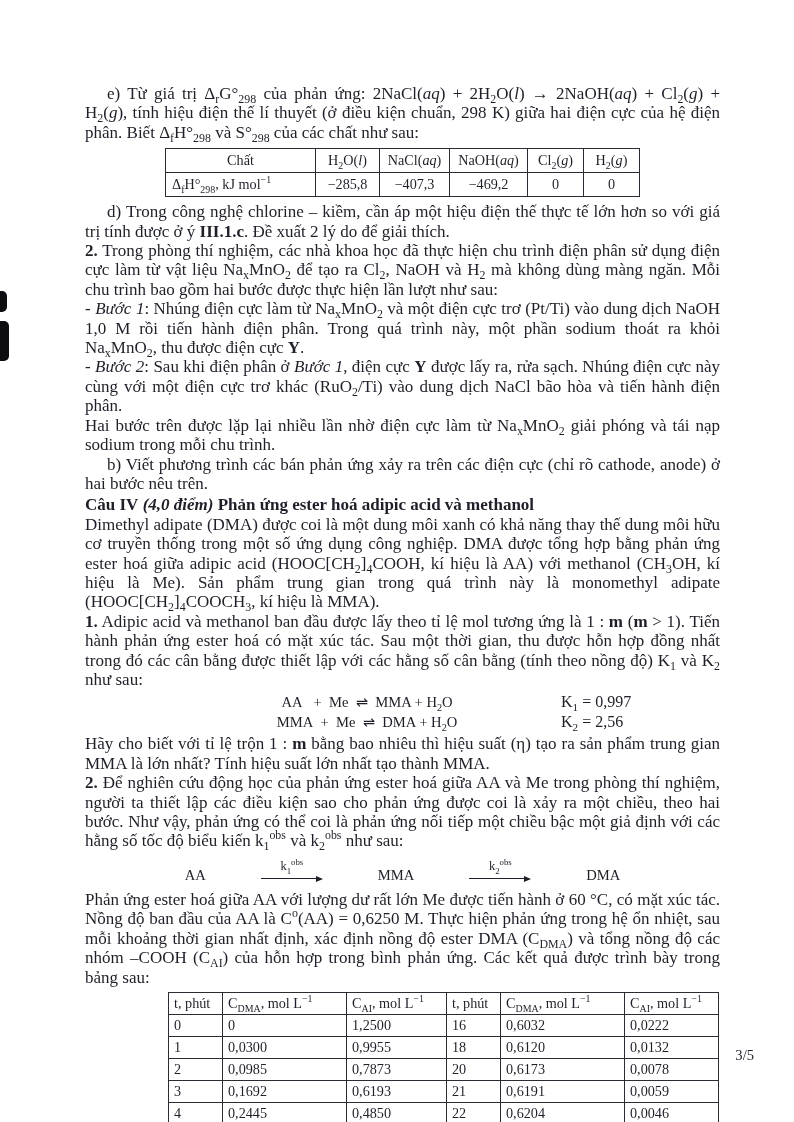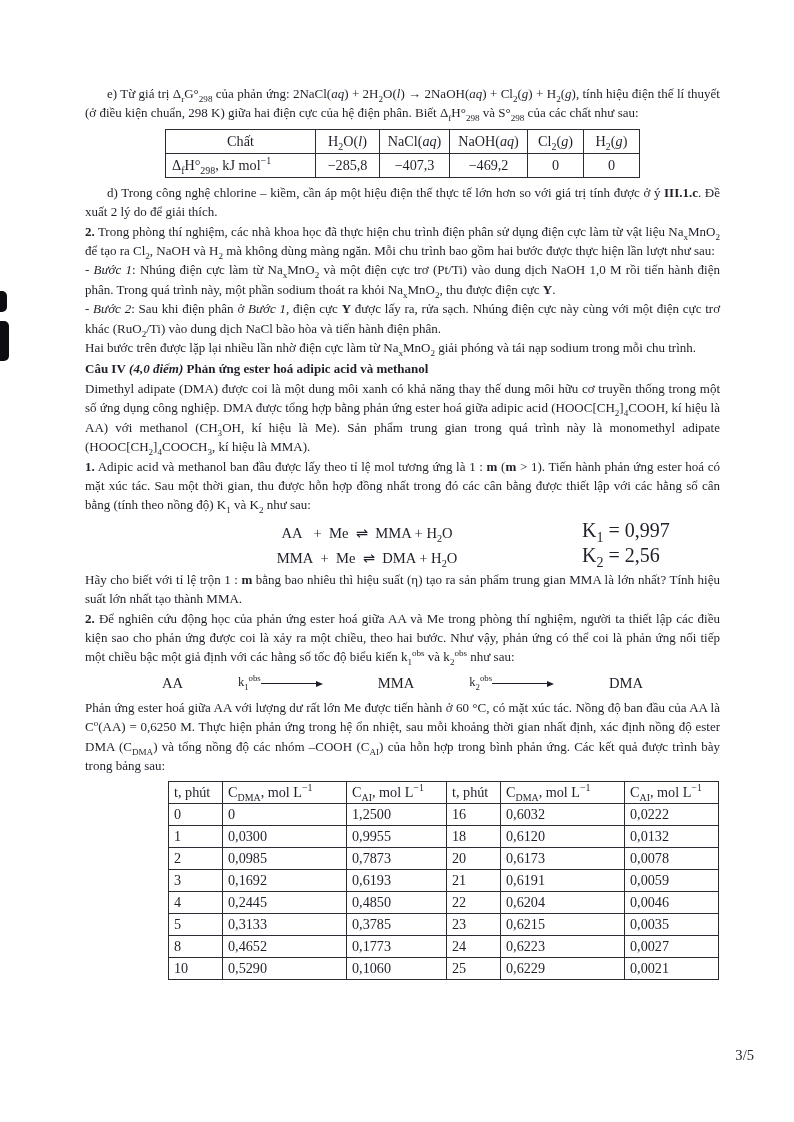"e) Từ giá trị ΔrG°298" p { font-size: 13px -> 17px }
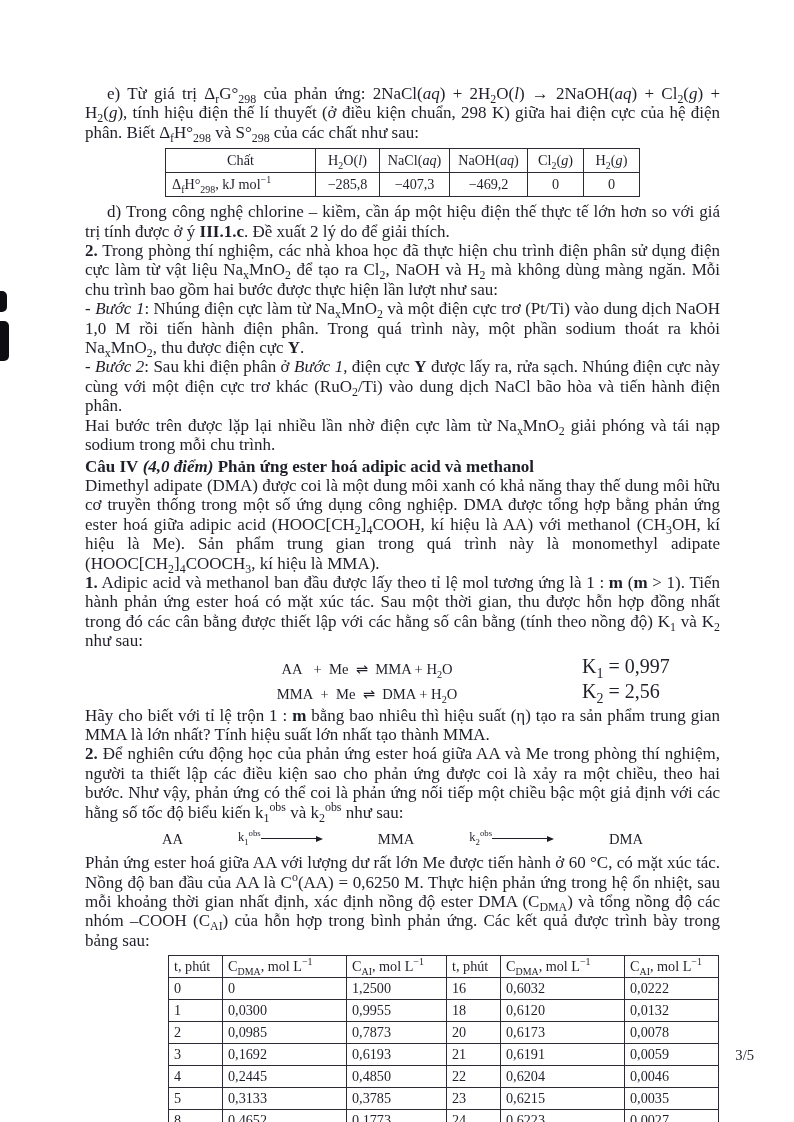"b) Viết phương trình các" p.indent { html: none -> <p>b) Viết phương trình các bán phản ứng xảy ra trên các điện cực (chỉ rõ cathode, anode) ở hai bước nêu trên.</p> }
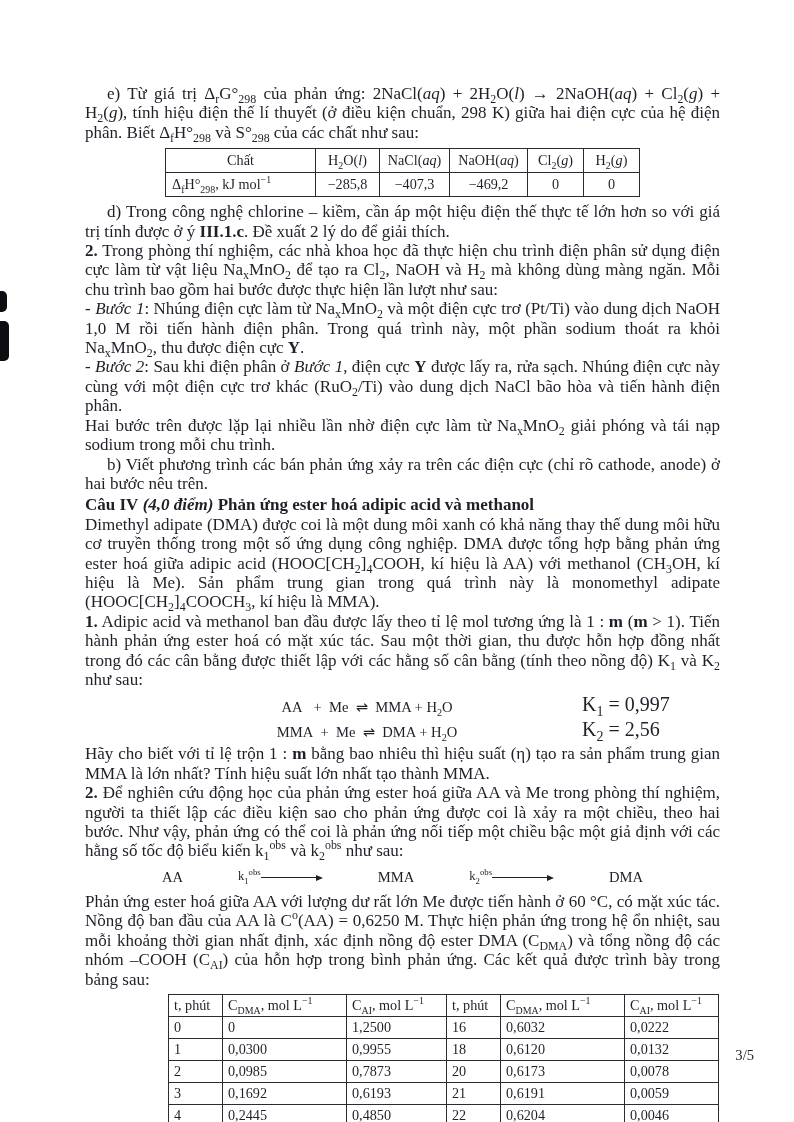"K1 = 0,997" .kconst { font-size: 20px -> 16px; margin-left: 55px -> 34px }
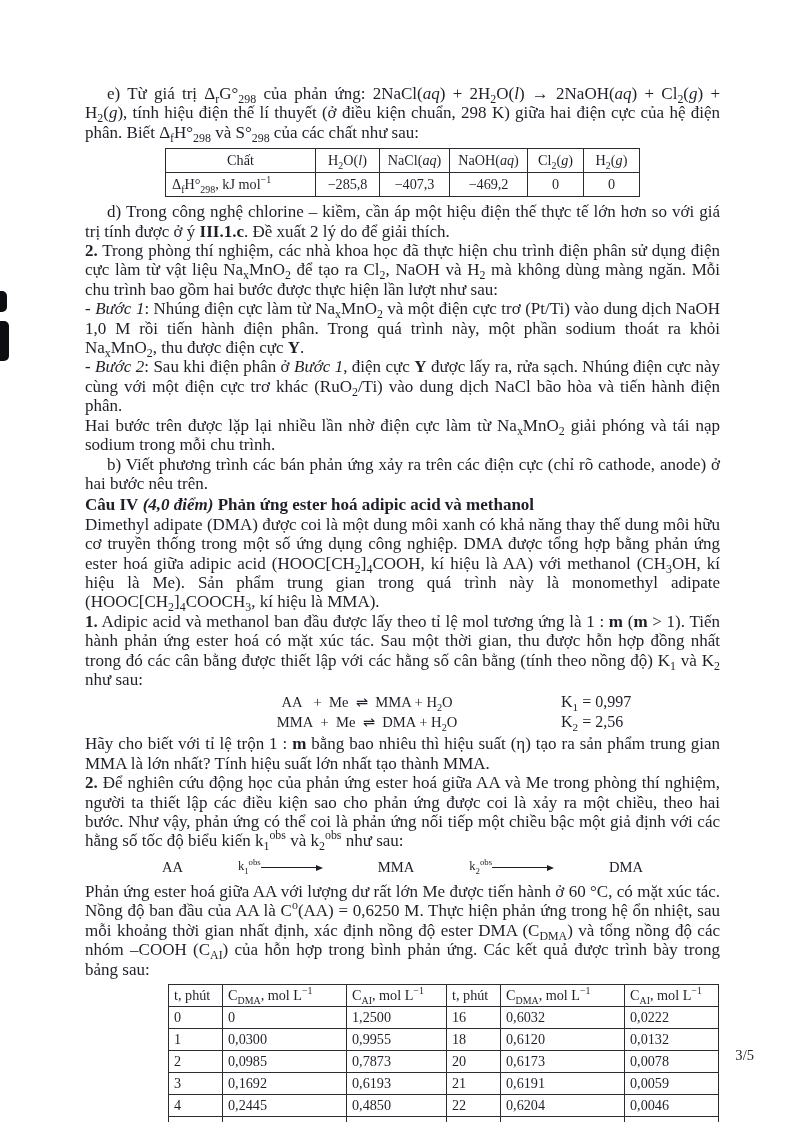"k1obs" .rx-arrow { flex-direction: row -> column }
